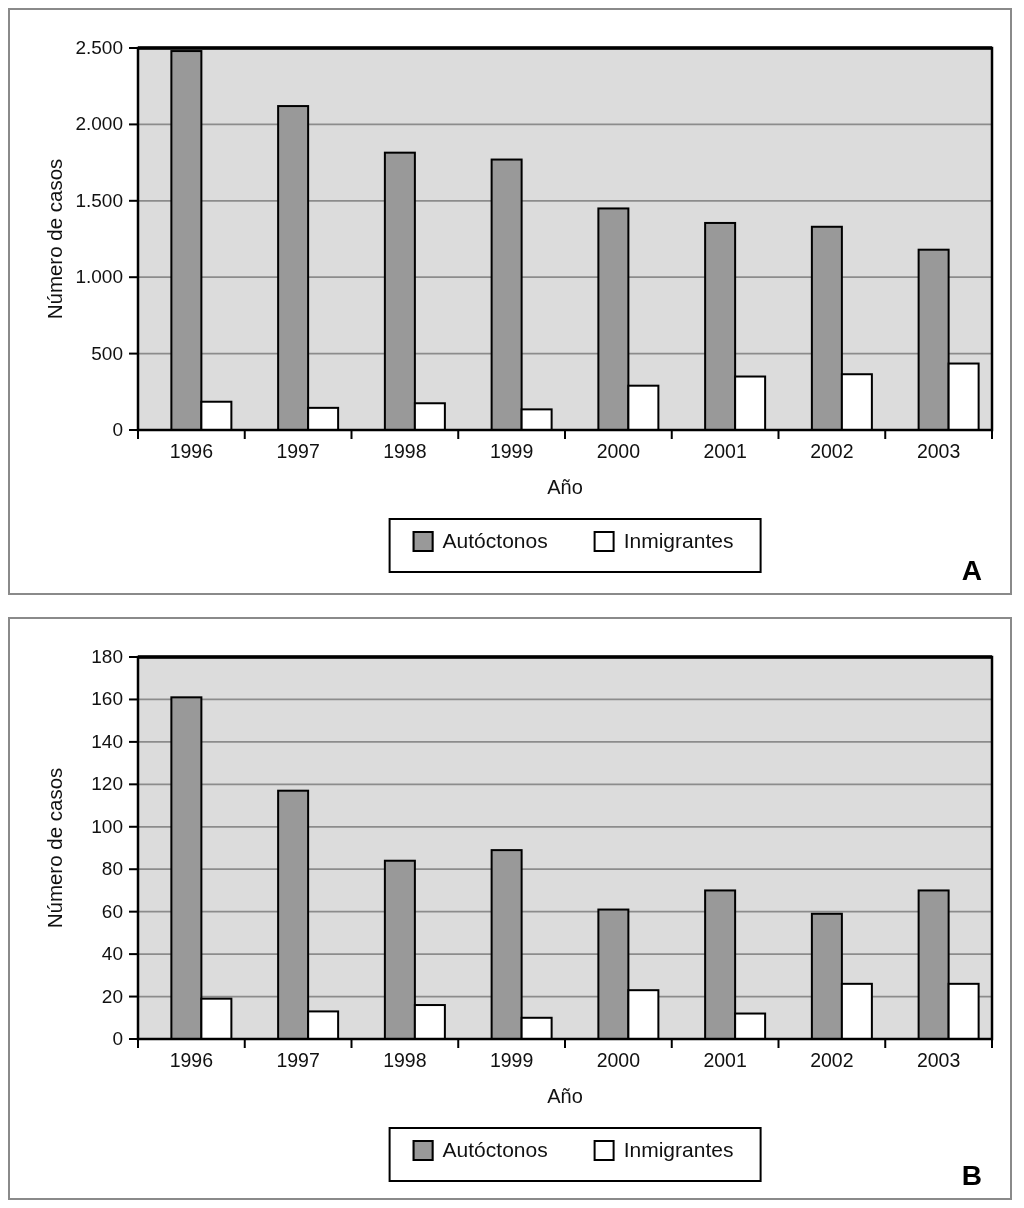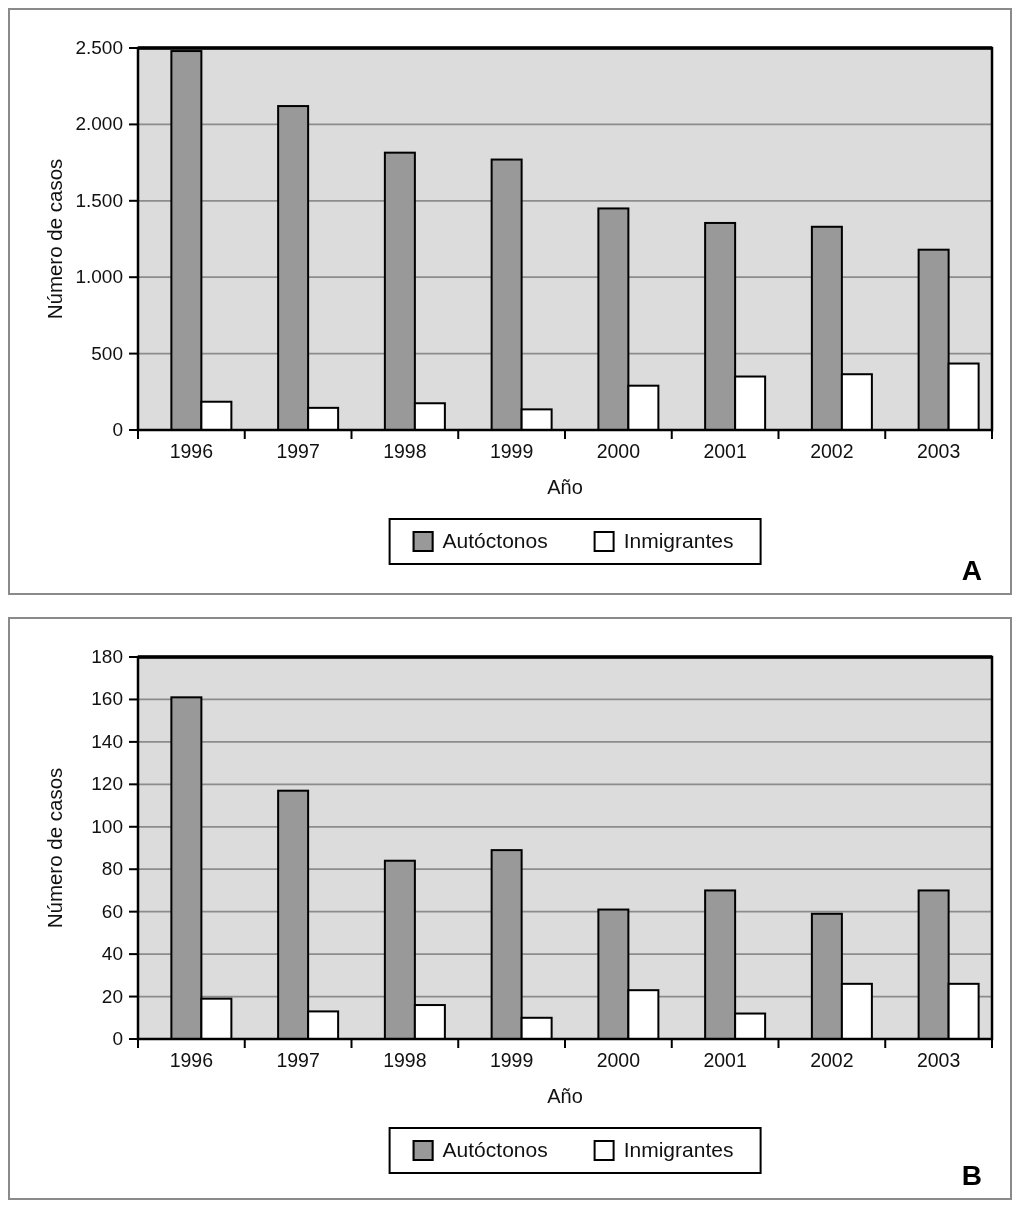"Autóctonos" .legend { padding: 9px 26px 10px 22px -> 9px 26px 18px 22px }
